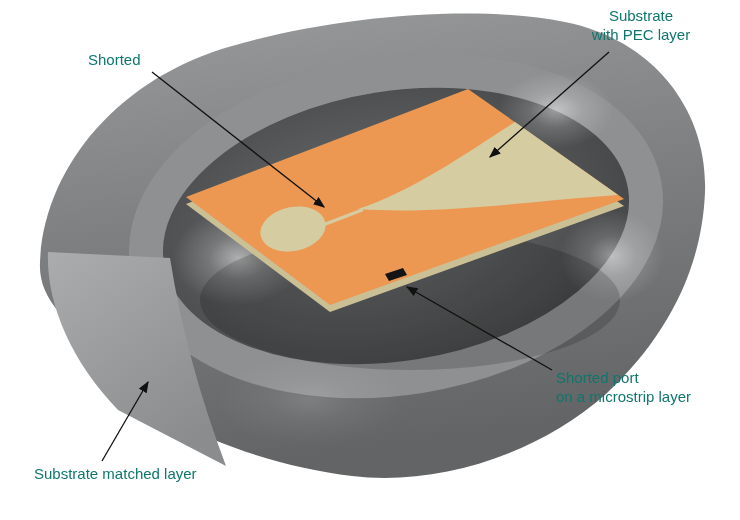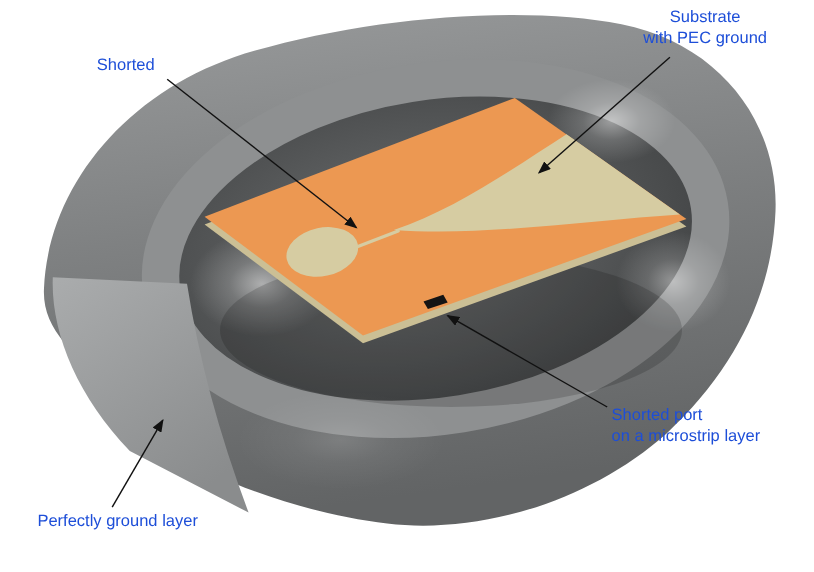"Substrate" .lbl { color: #1d4ed8 -> #0f766e }
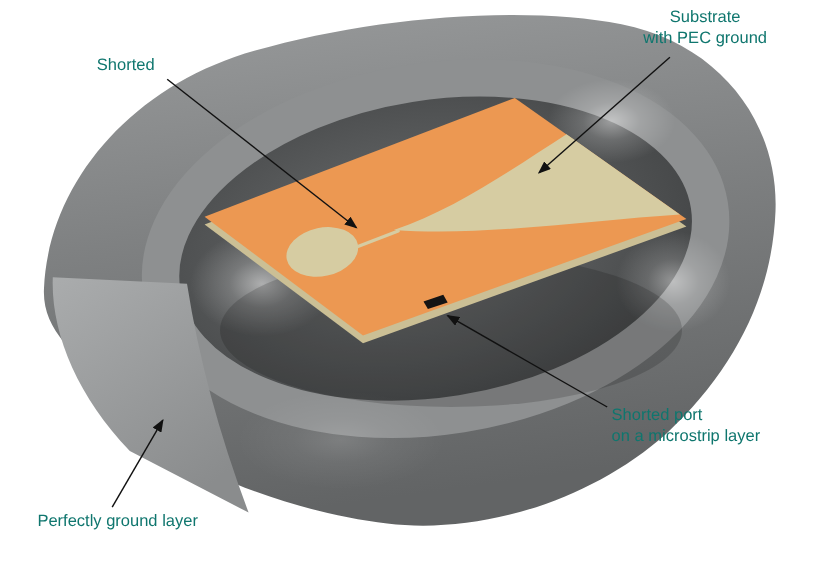"with PEC ground" span.line { text: ground -> layer }
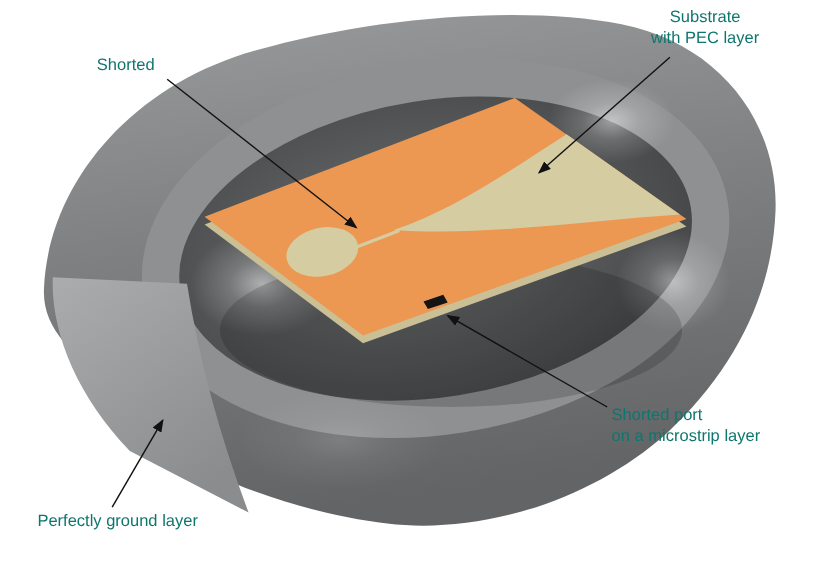"Perfectly ground layer" div.lbl { text: Perfectly ground -> Substrate matched }
